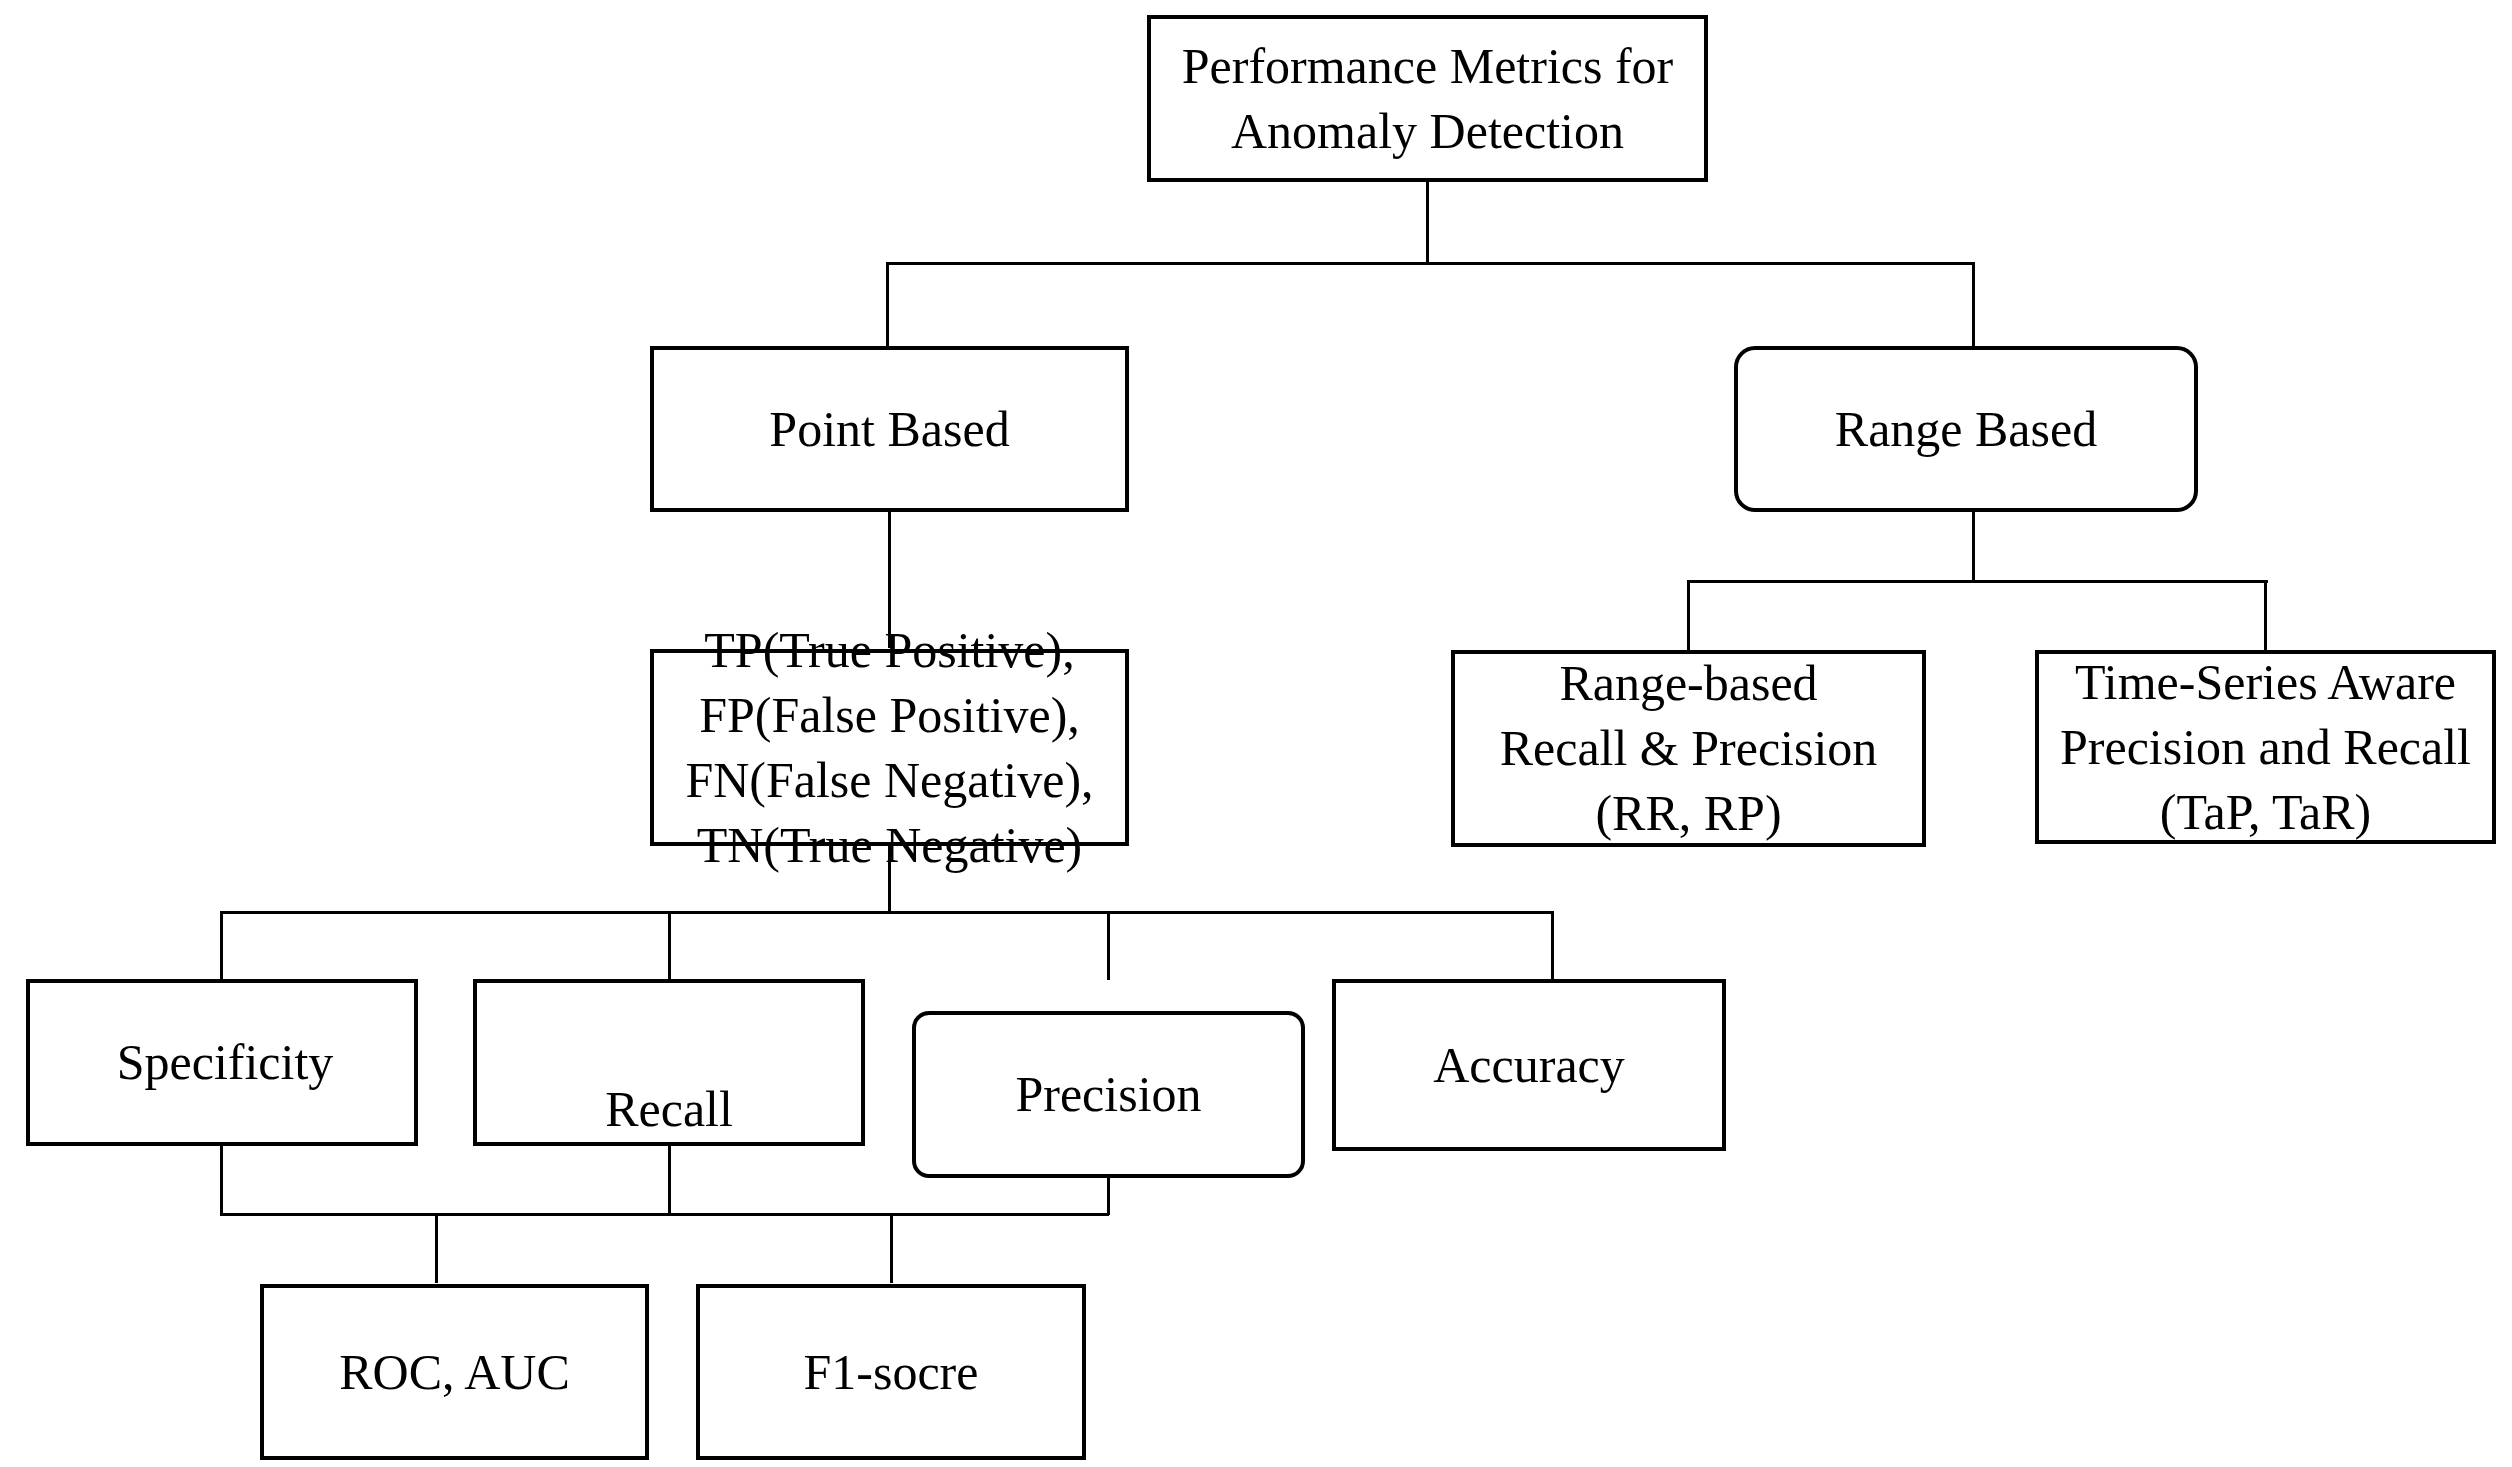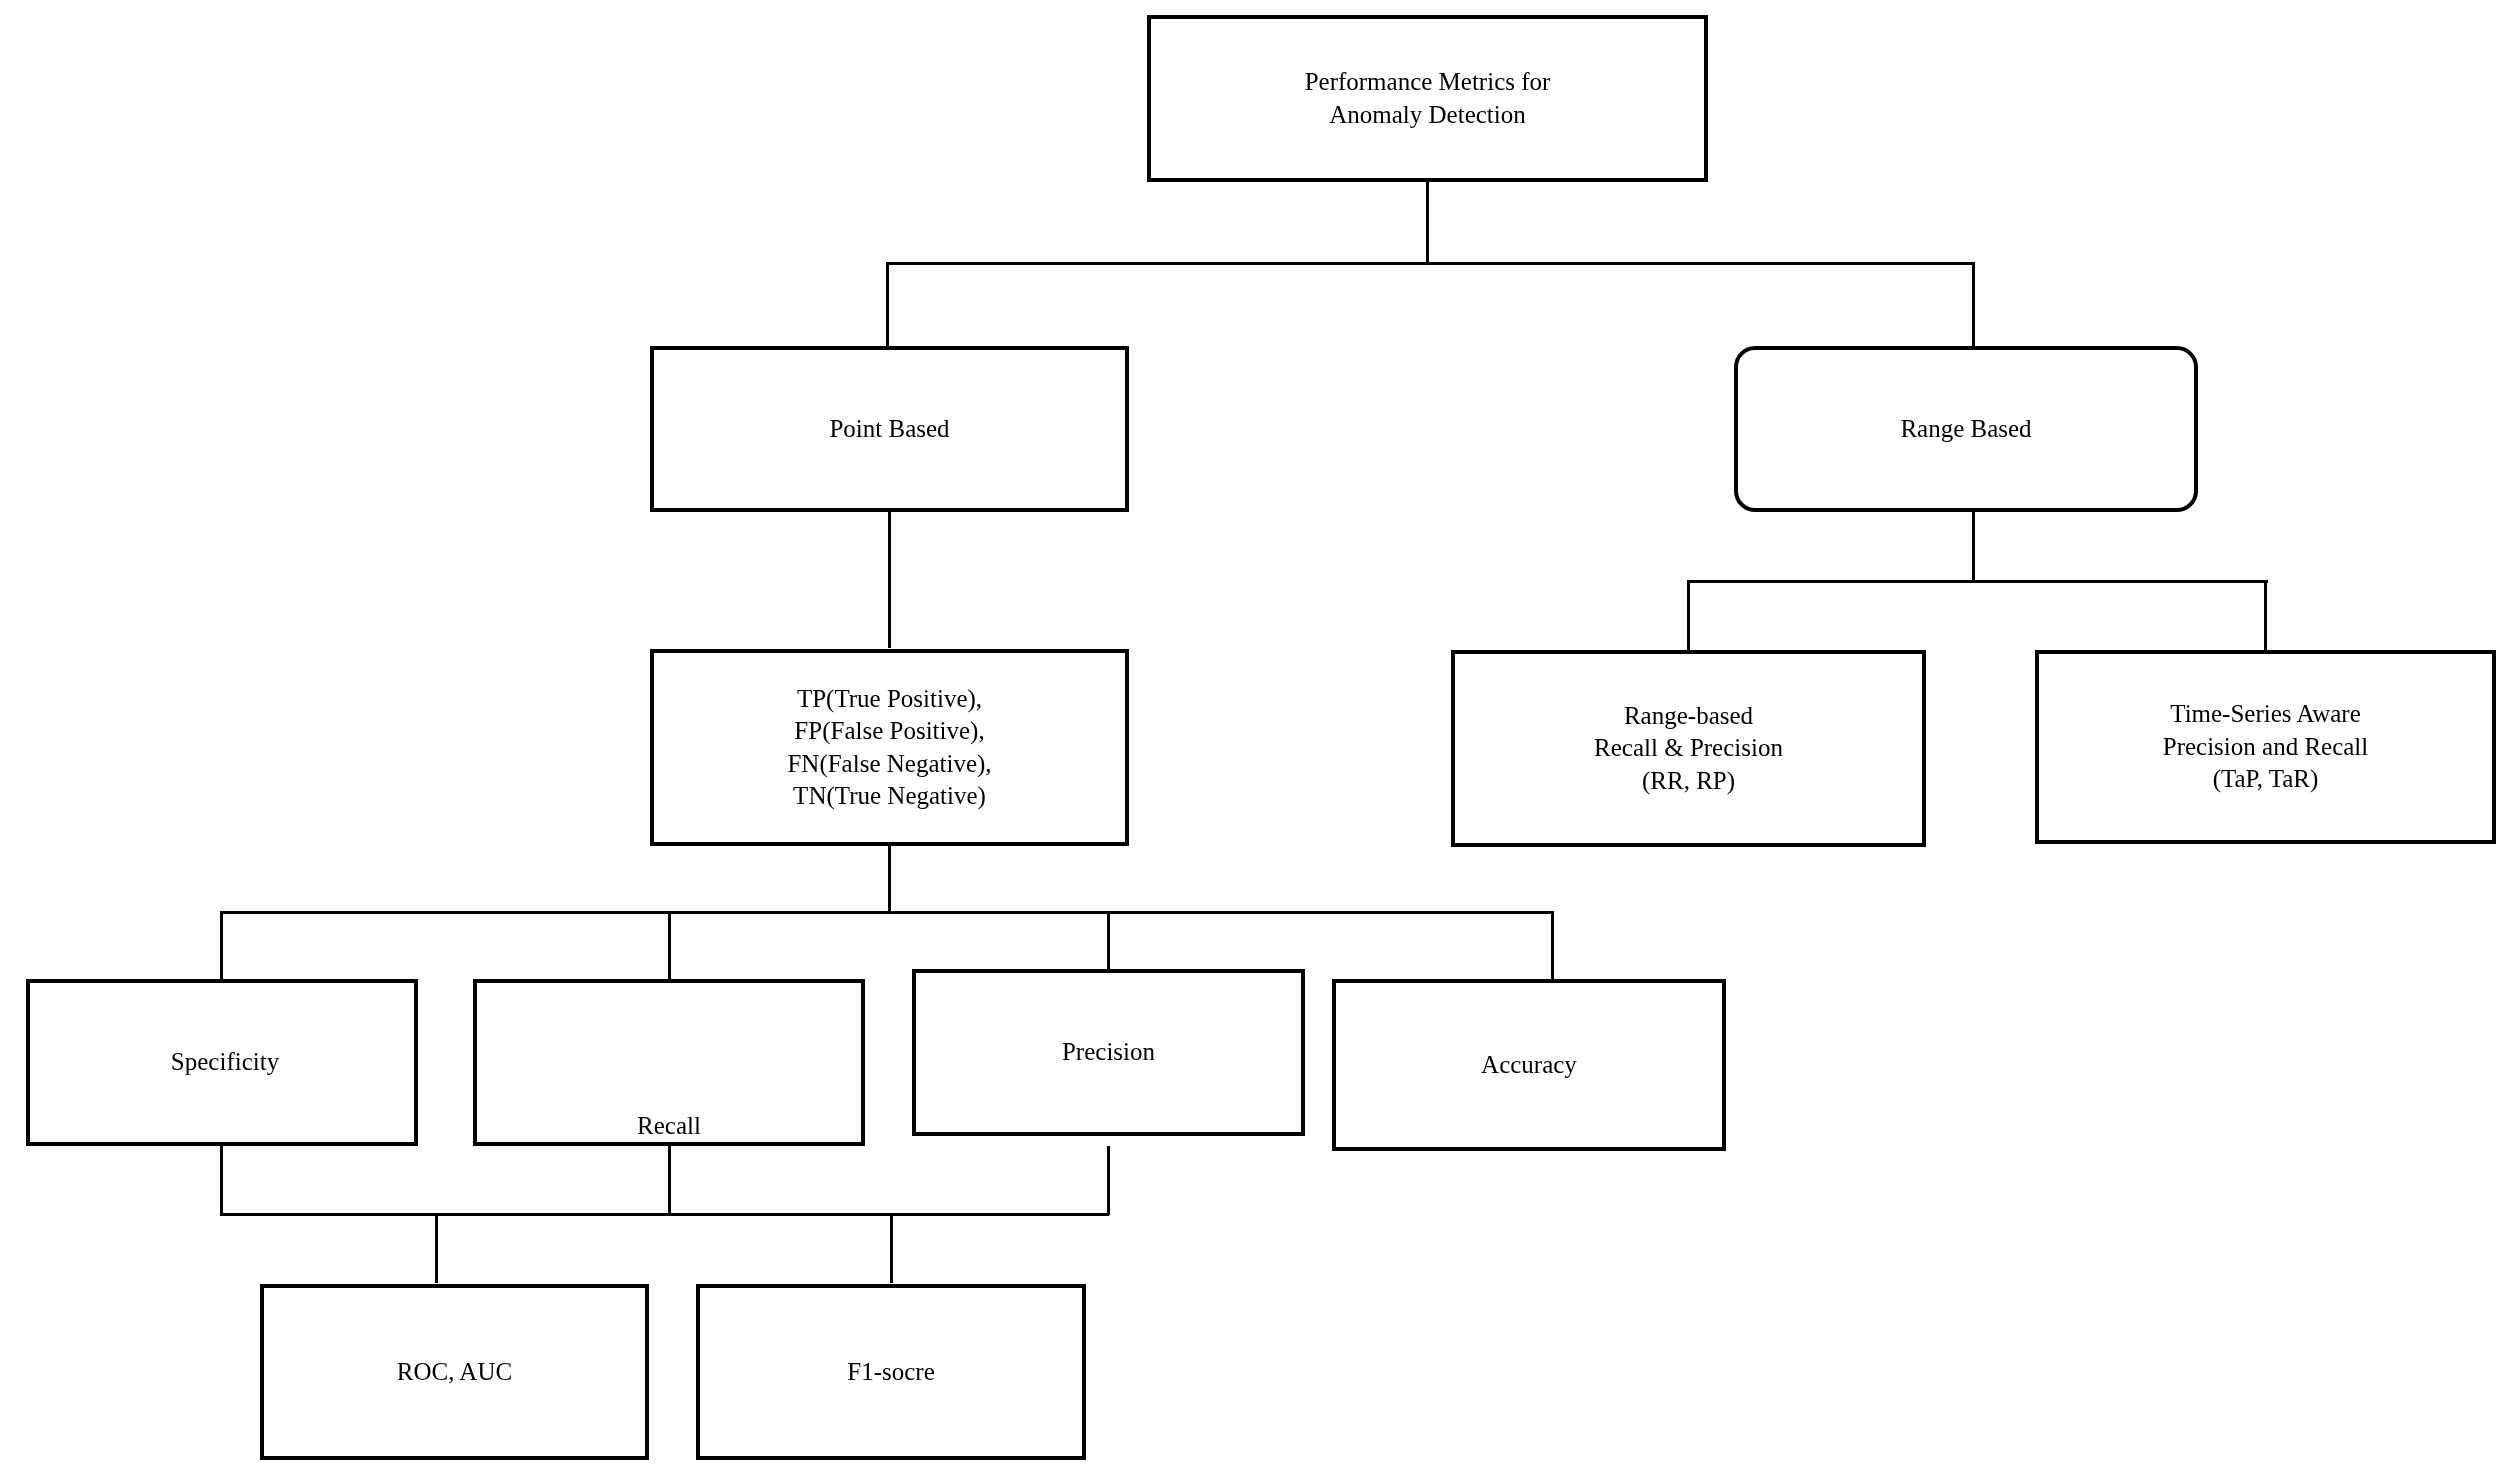"Performance Metrics for" .node-label { font-size: 25px -> 50px }
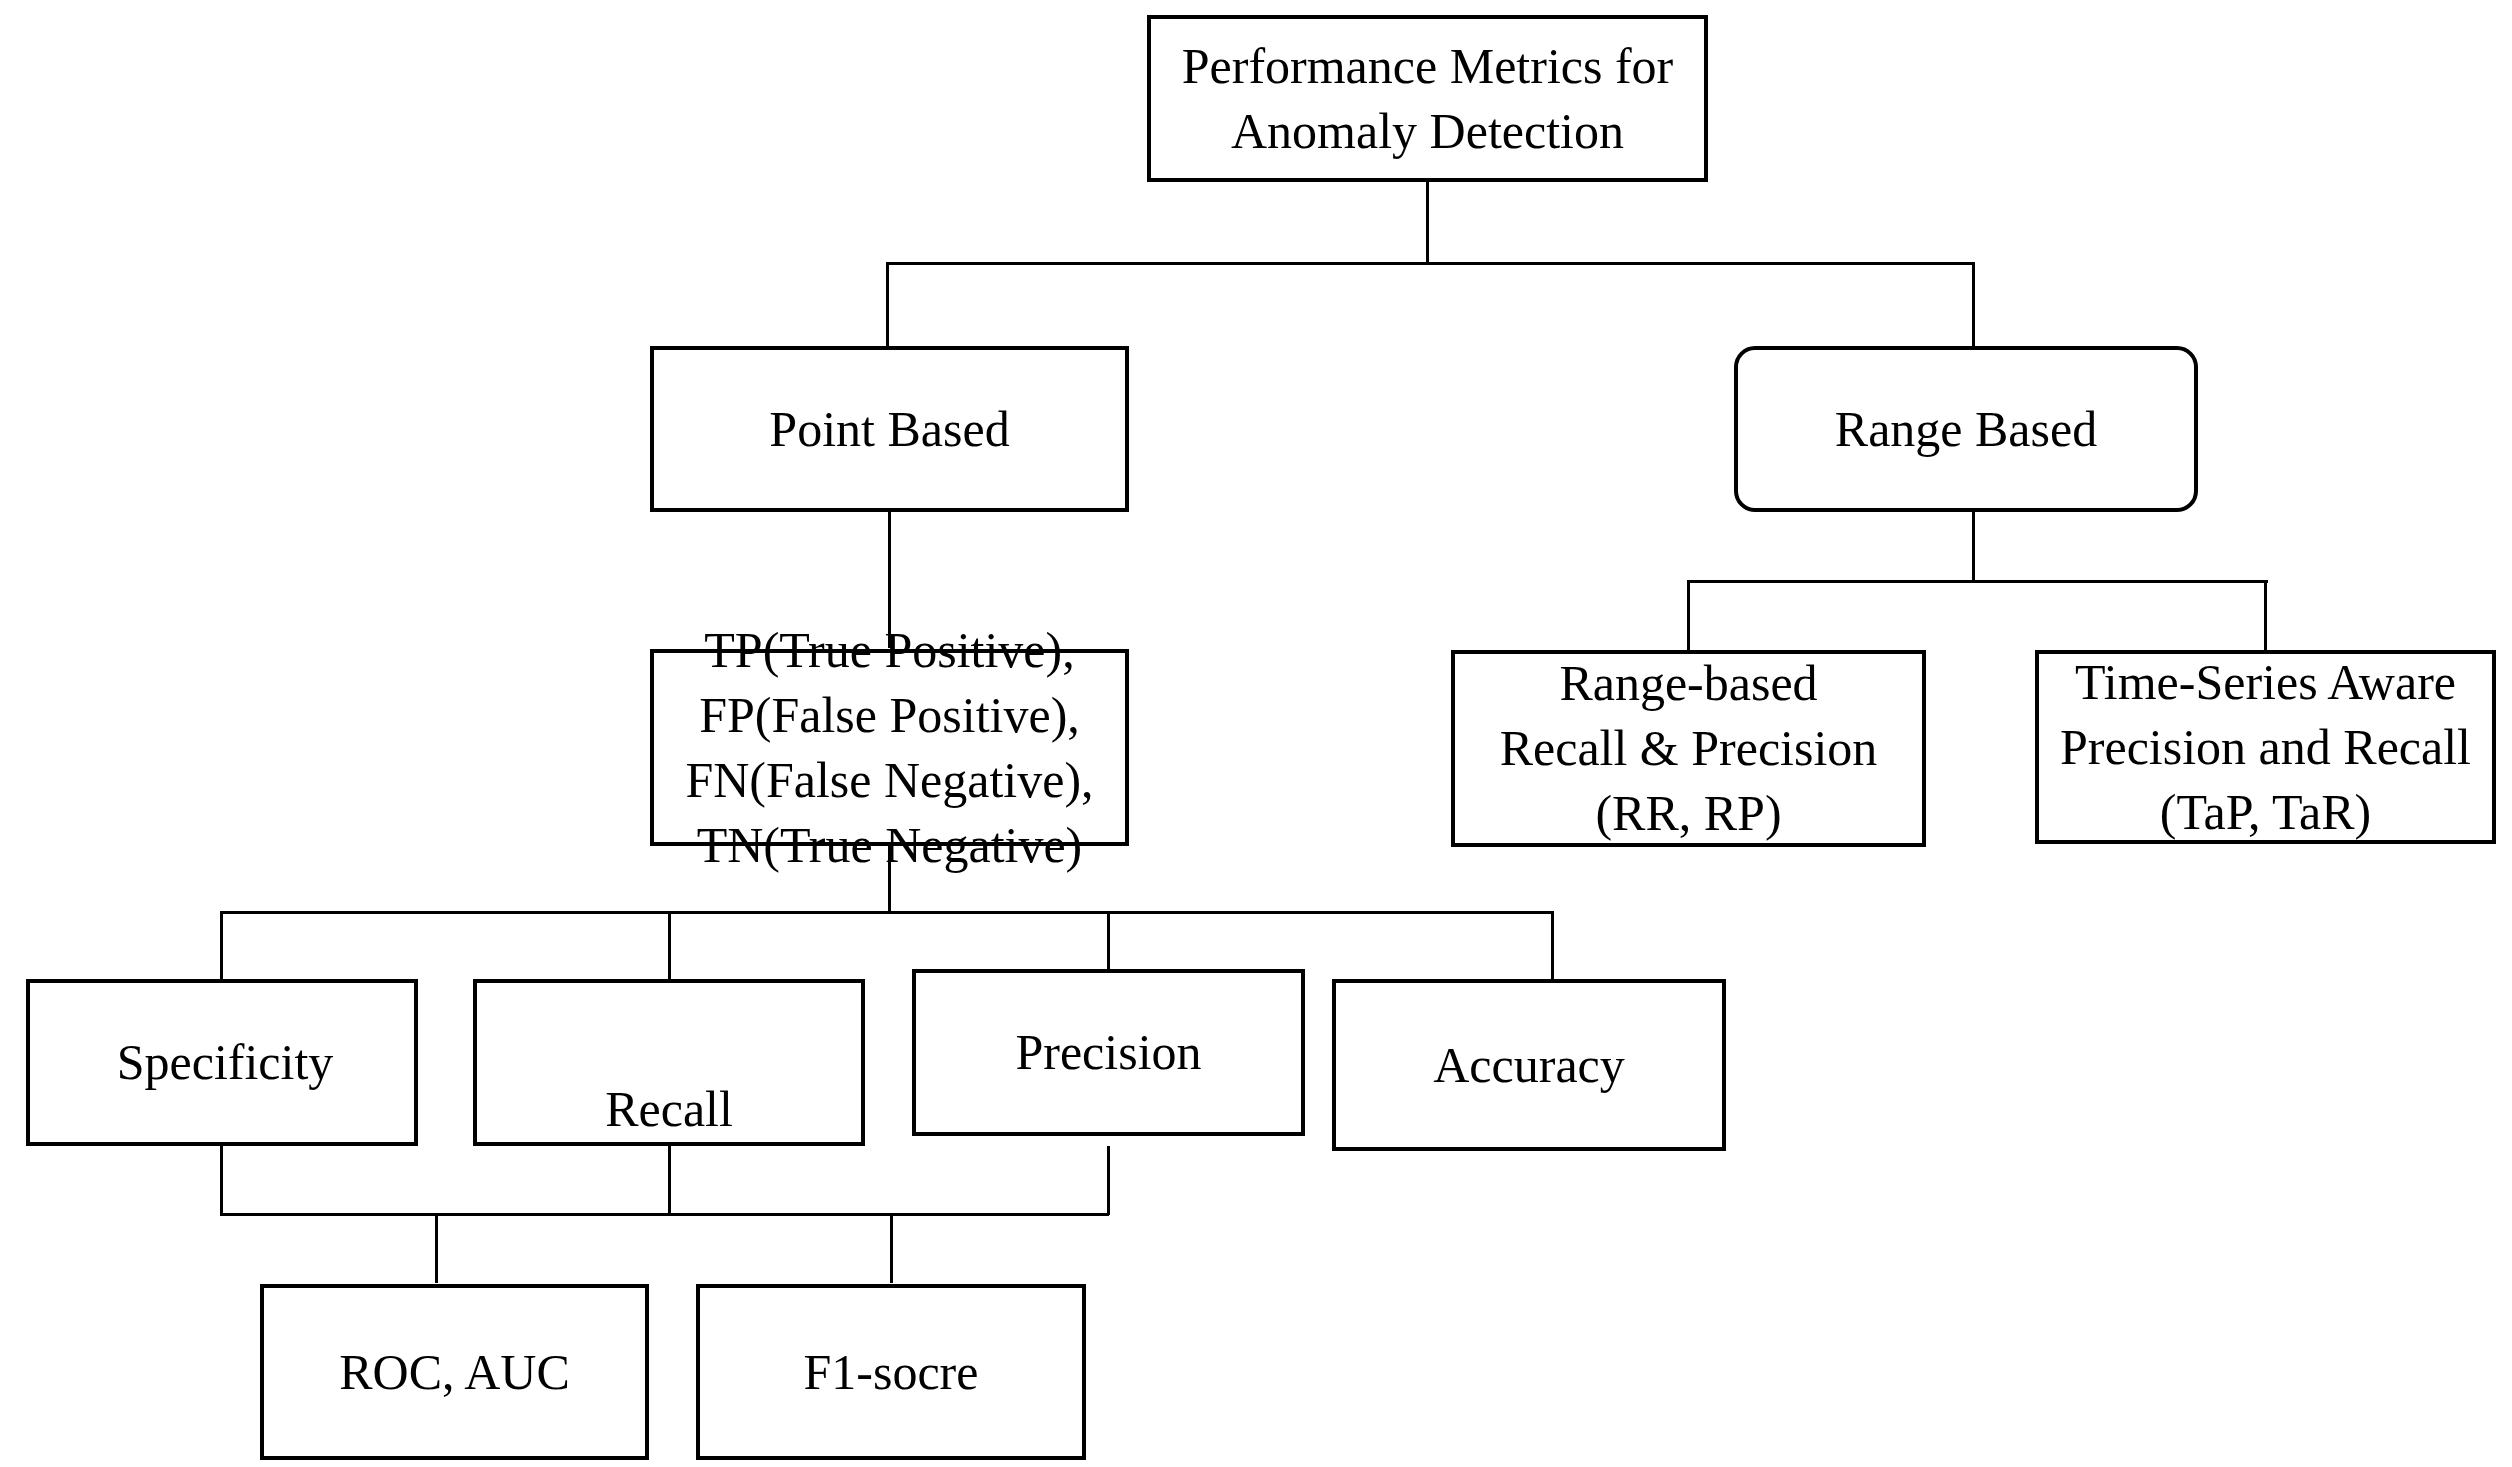"Precision" div.node { border-radius: none -> 17px; top: 969px -> 1011px }
